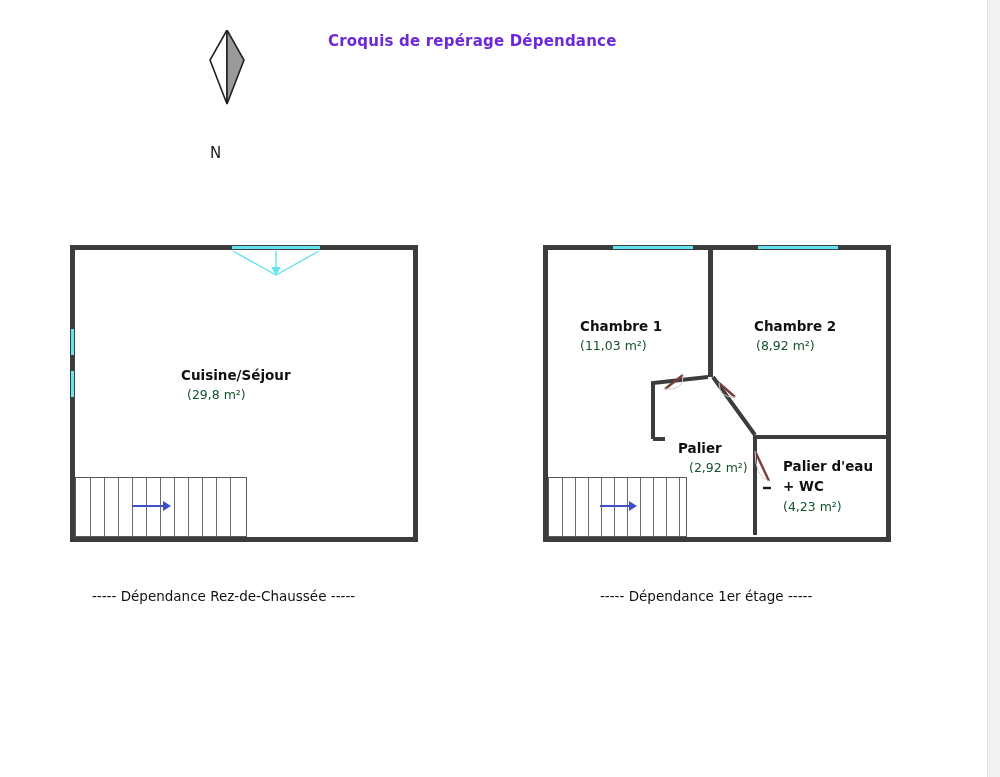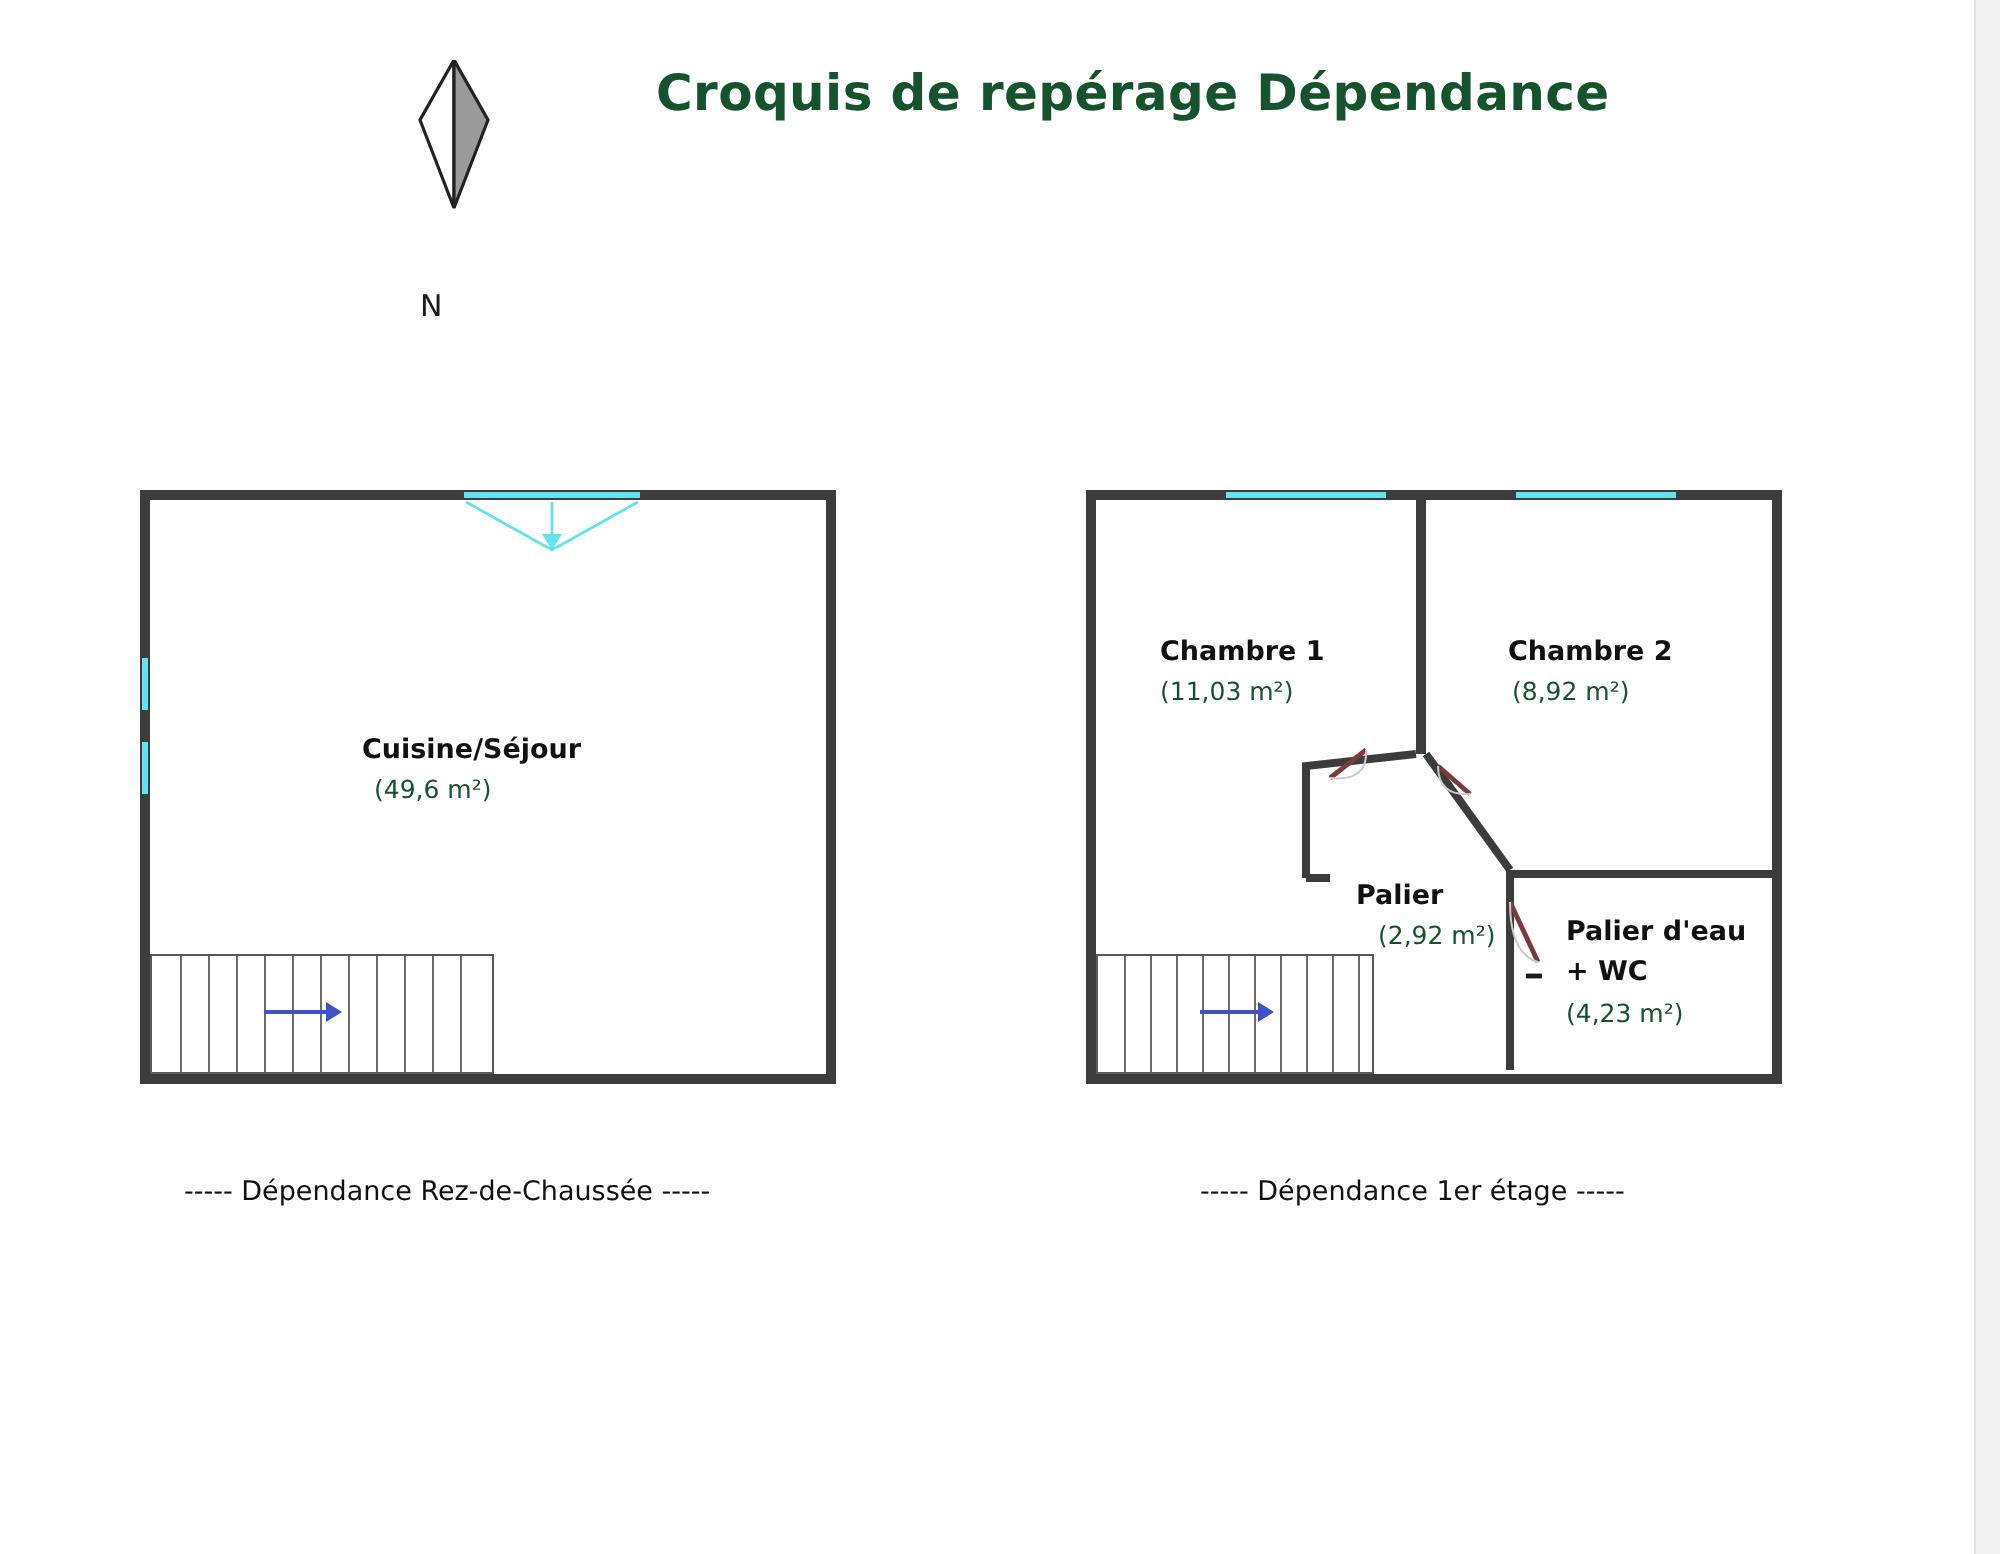"Croquis de repérage Dépendance" .title { color: #14532d -> #6d28d9; font-size: 25px -> 15px }
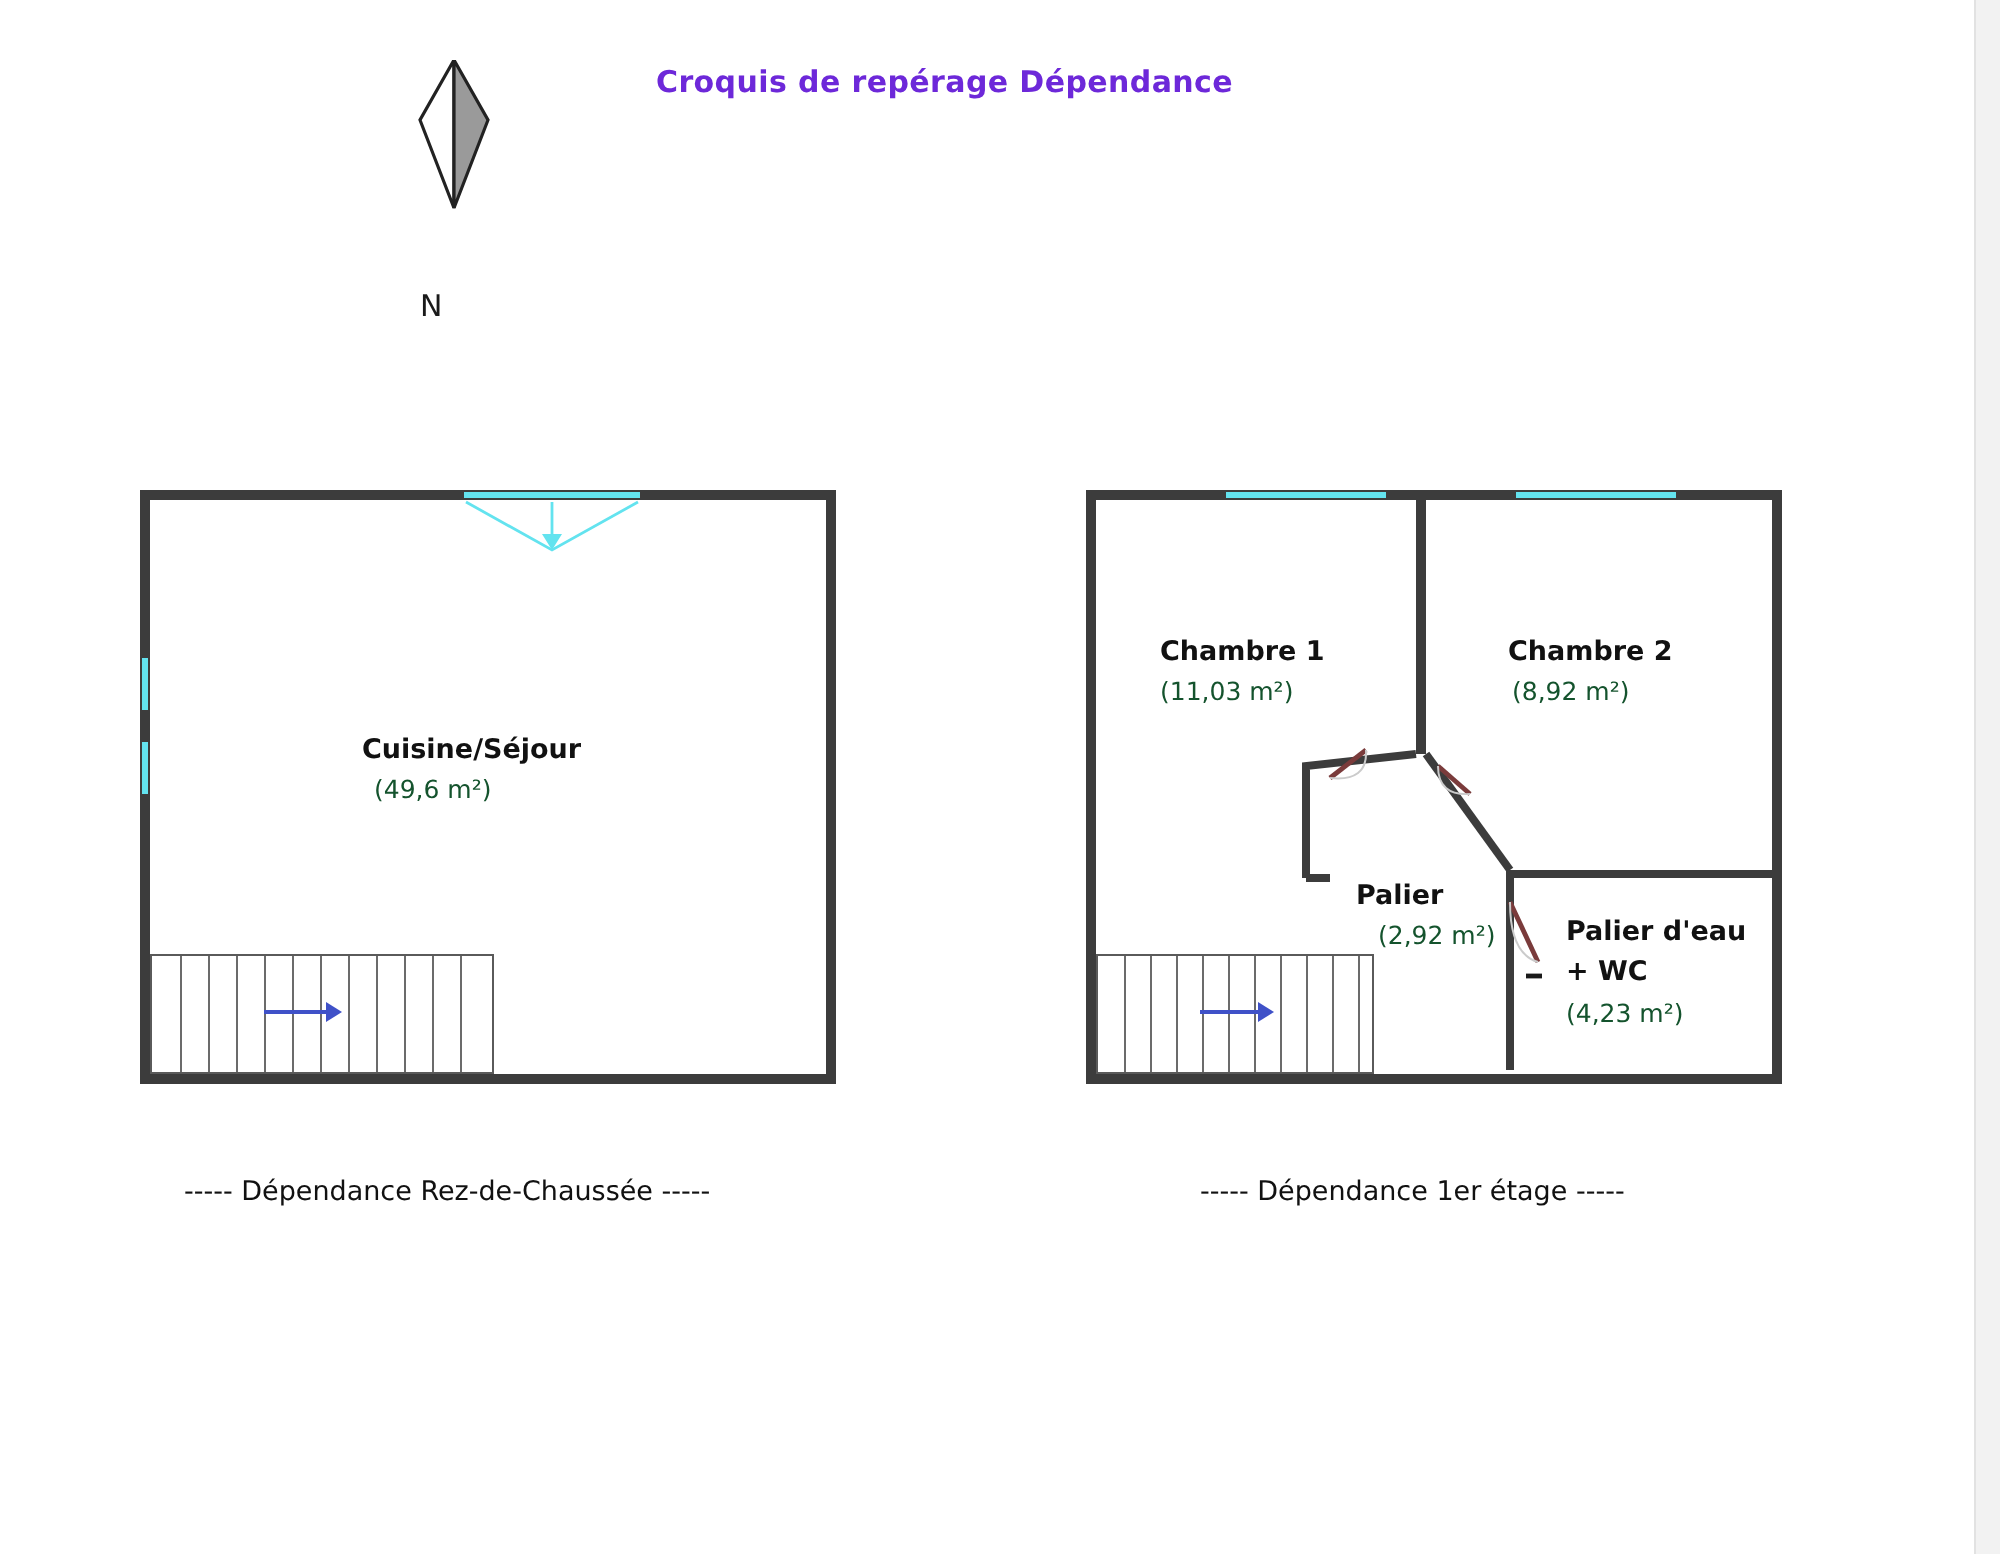"(49,6 m²)" div.room-area { text: 49,6 -> 29,8 }
